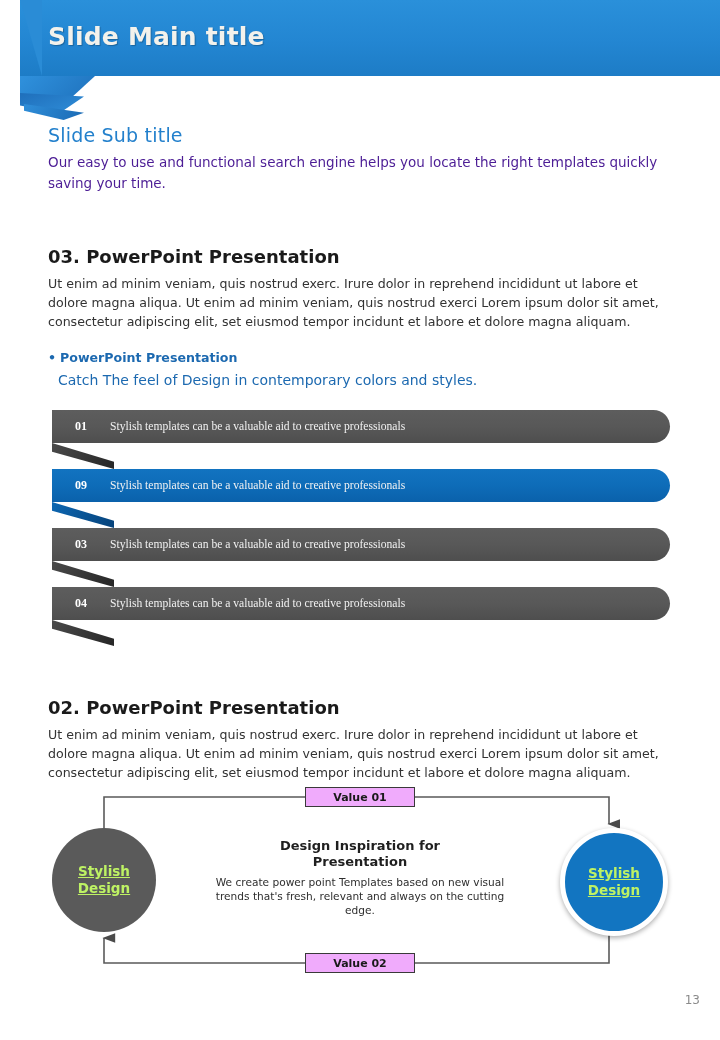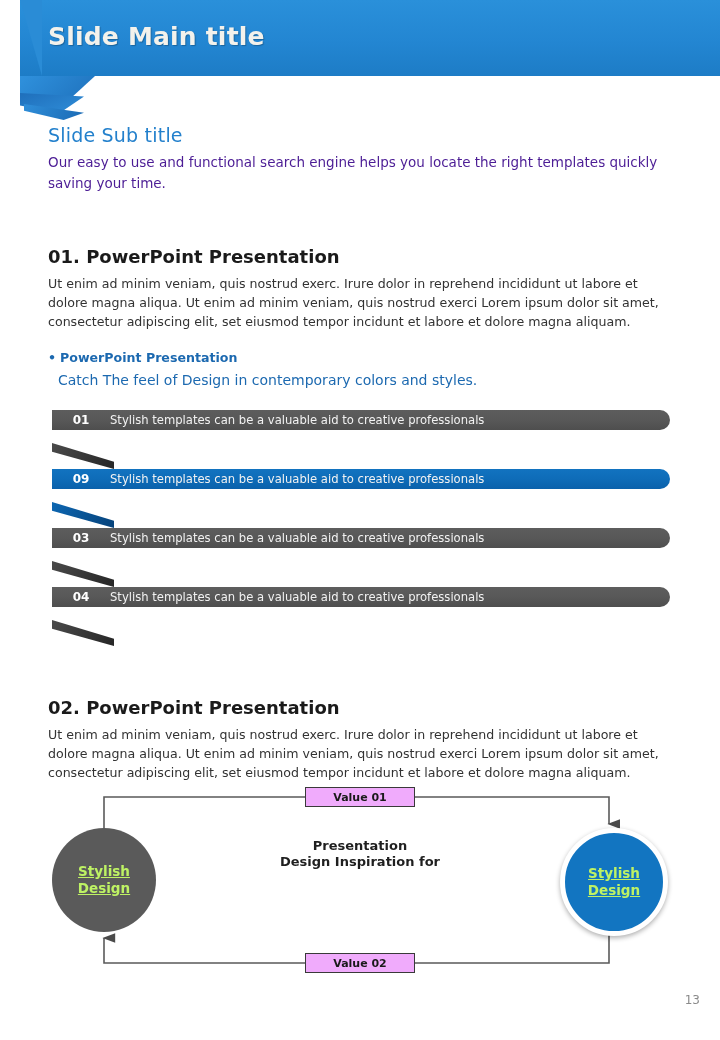"01. PowerPoint Presentation" div.sec1-head { text: 01 -> 03 }
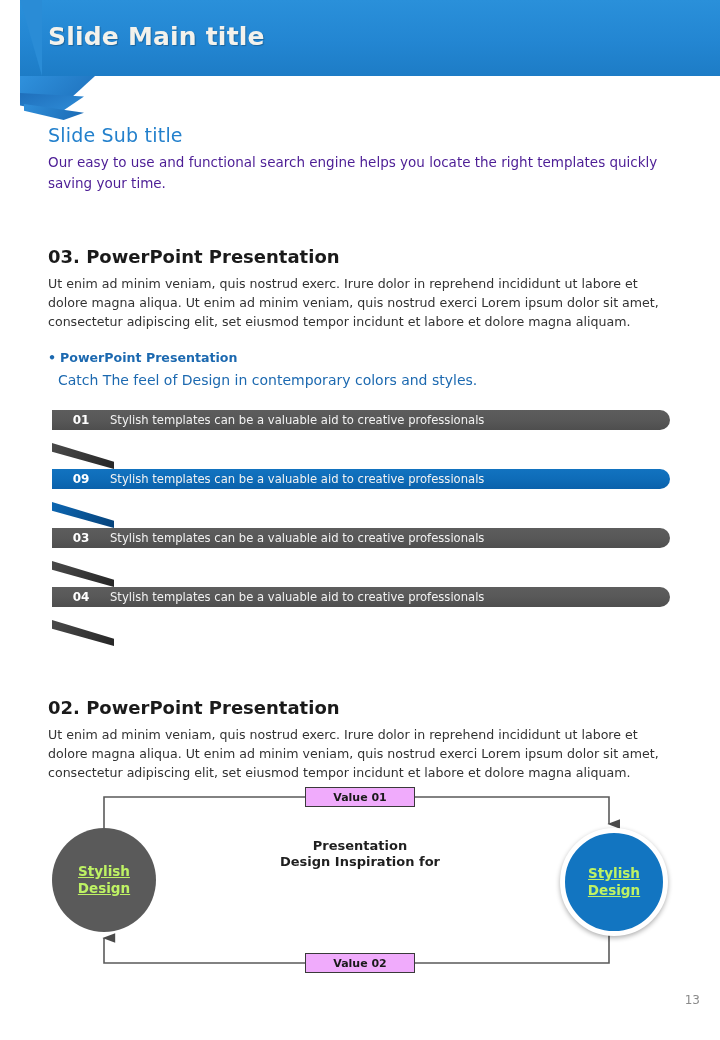"01" .bar { font-family: none -> Liberation Serif, serif; height: 20px -> 33px }
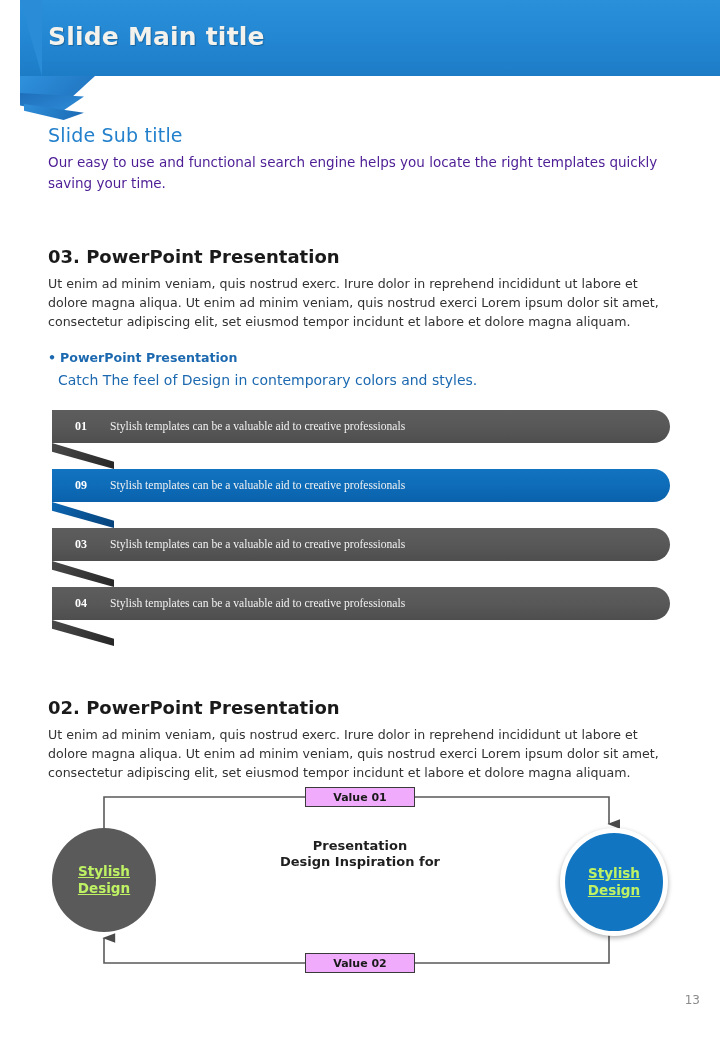"Presentation" div { order: before "Design Inspiration for" -> after "Design Inspiration for" }
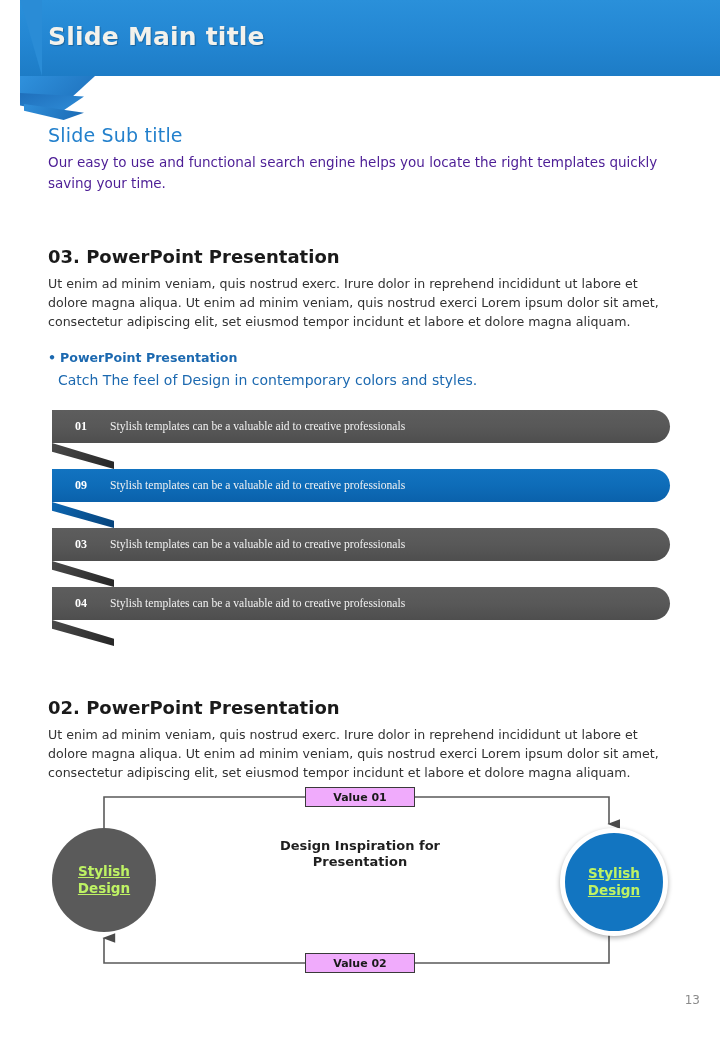"We create power point Templates" div.center-body { html: none -> <div>We create power point Templates based on new visual trends that's fresh, relevant and always on the cutting edge.</div> }
